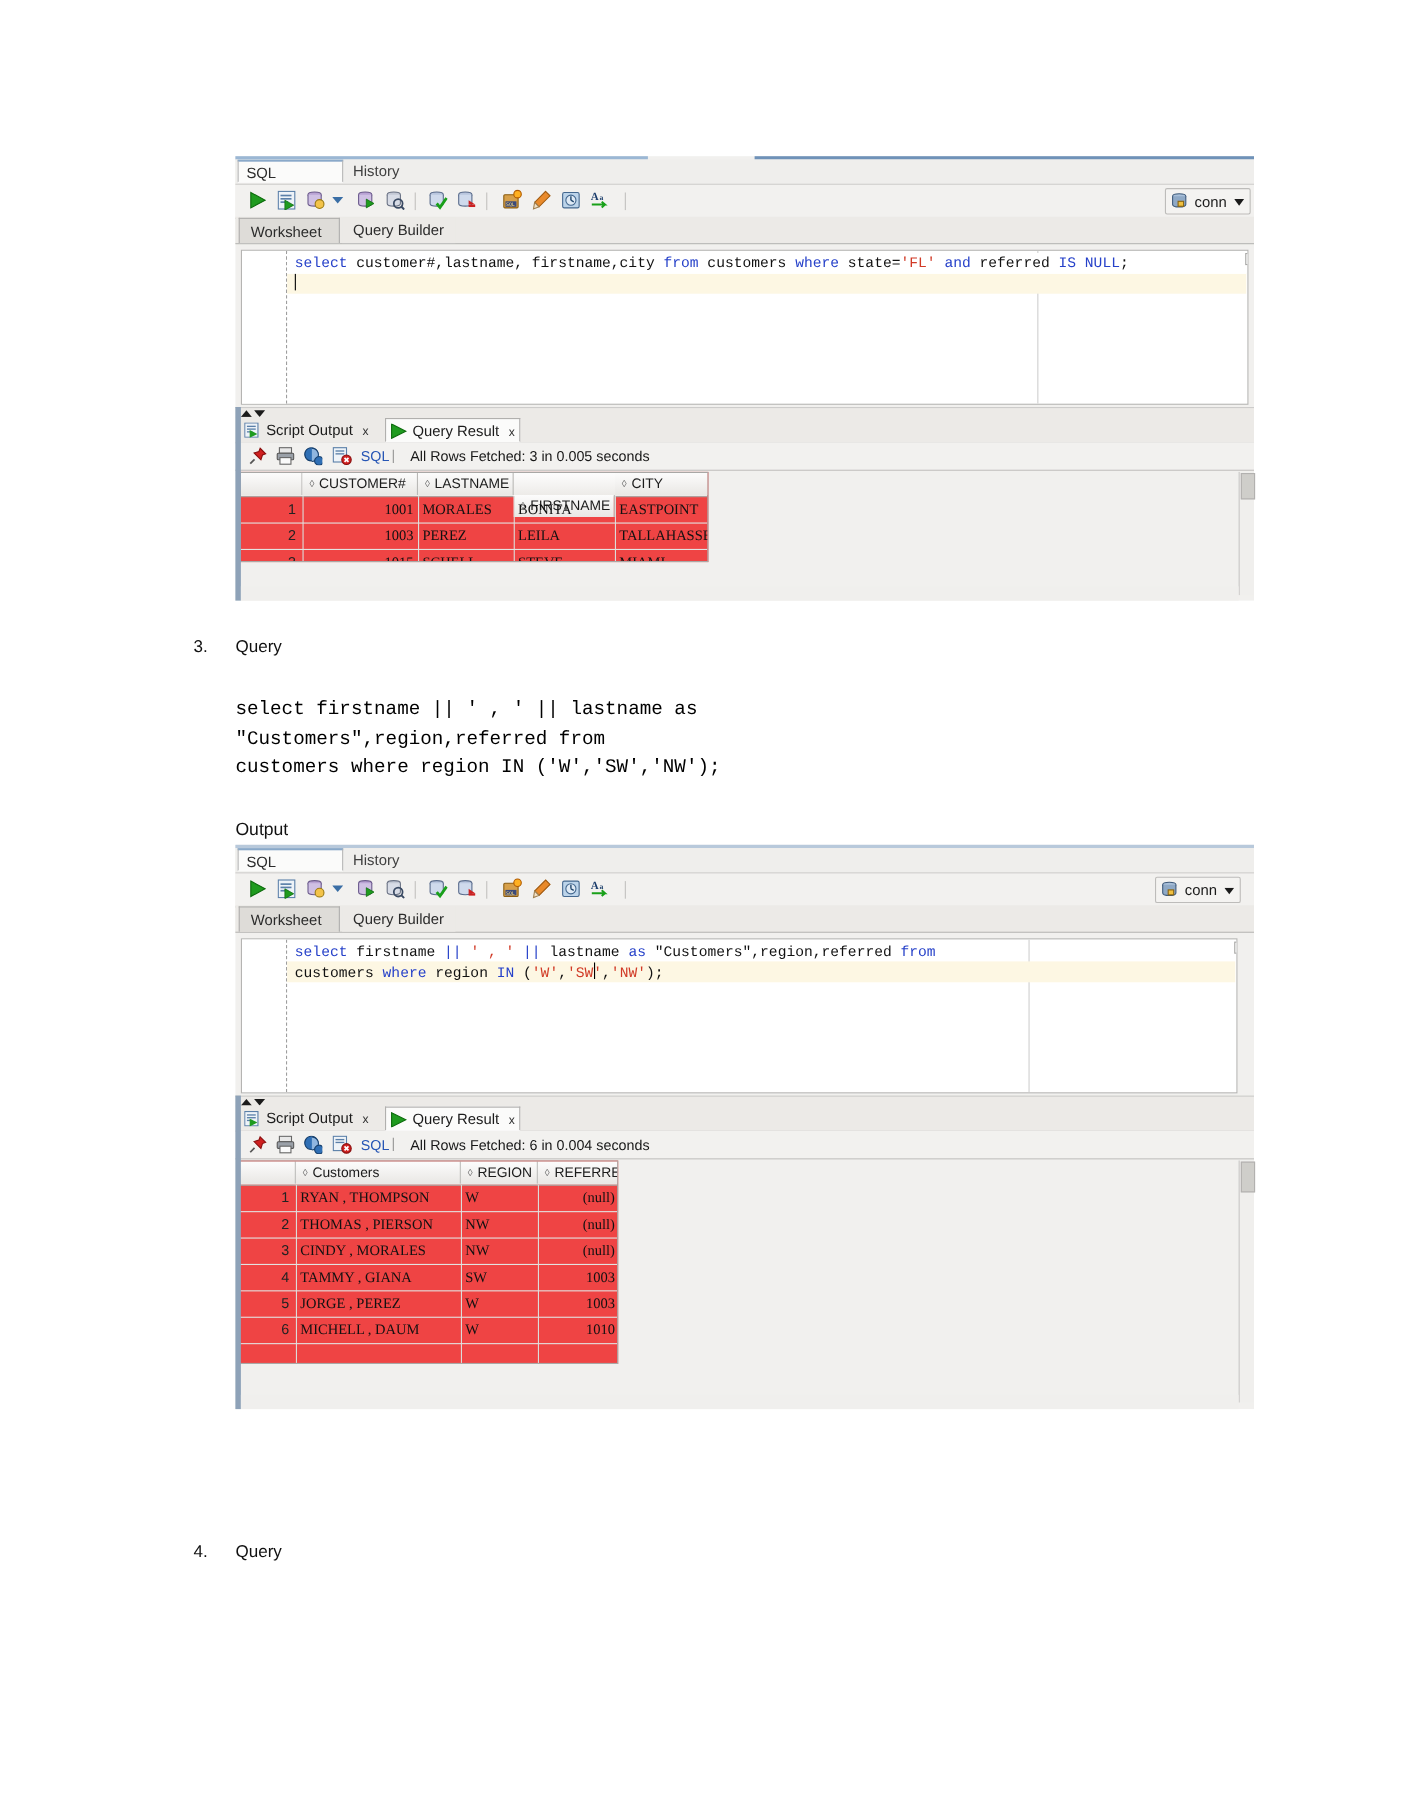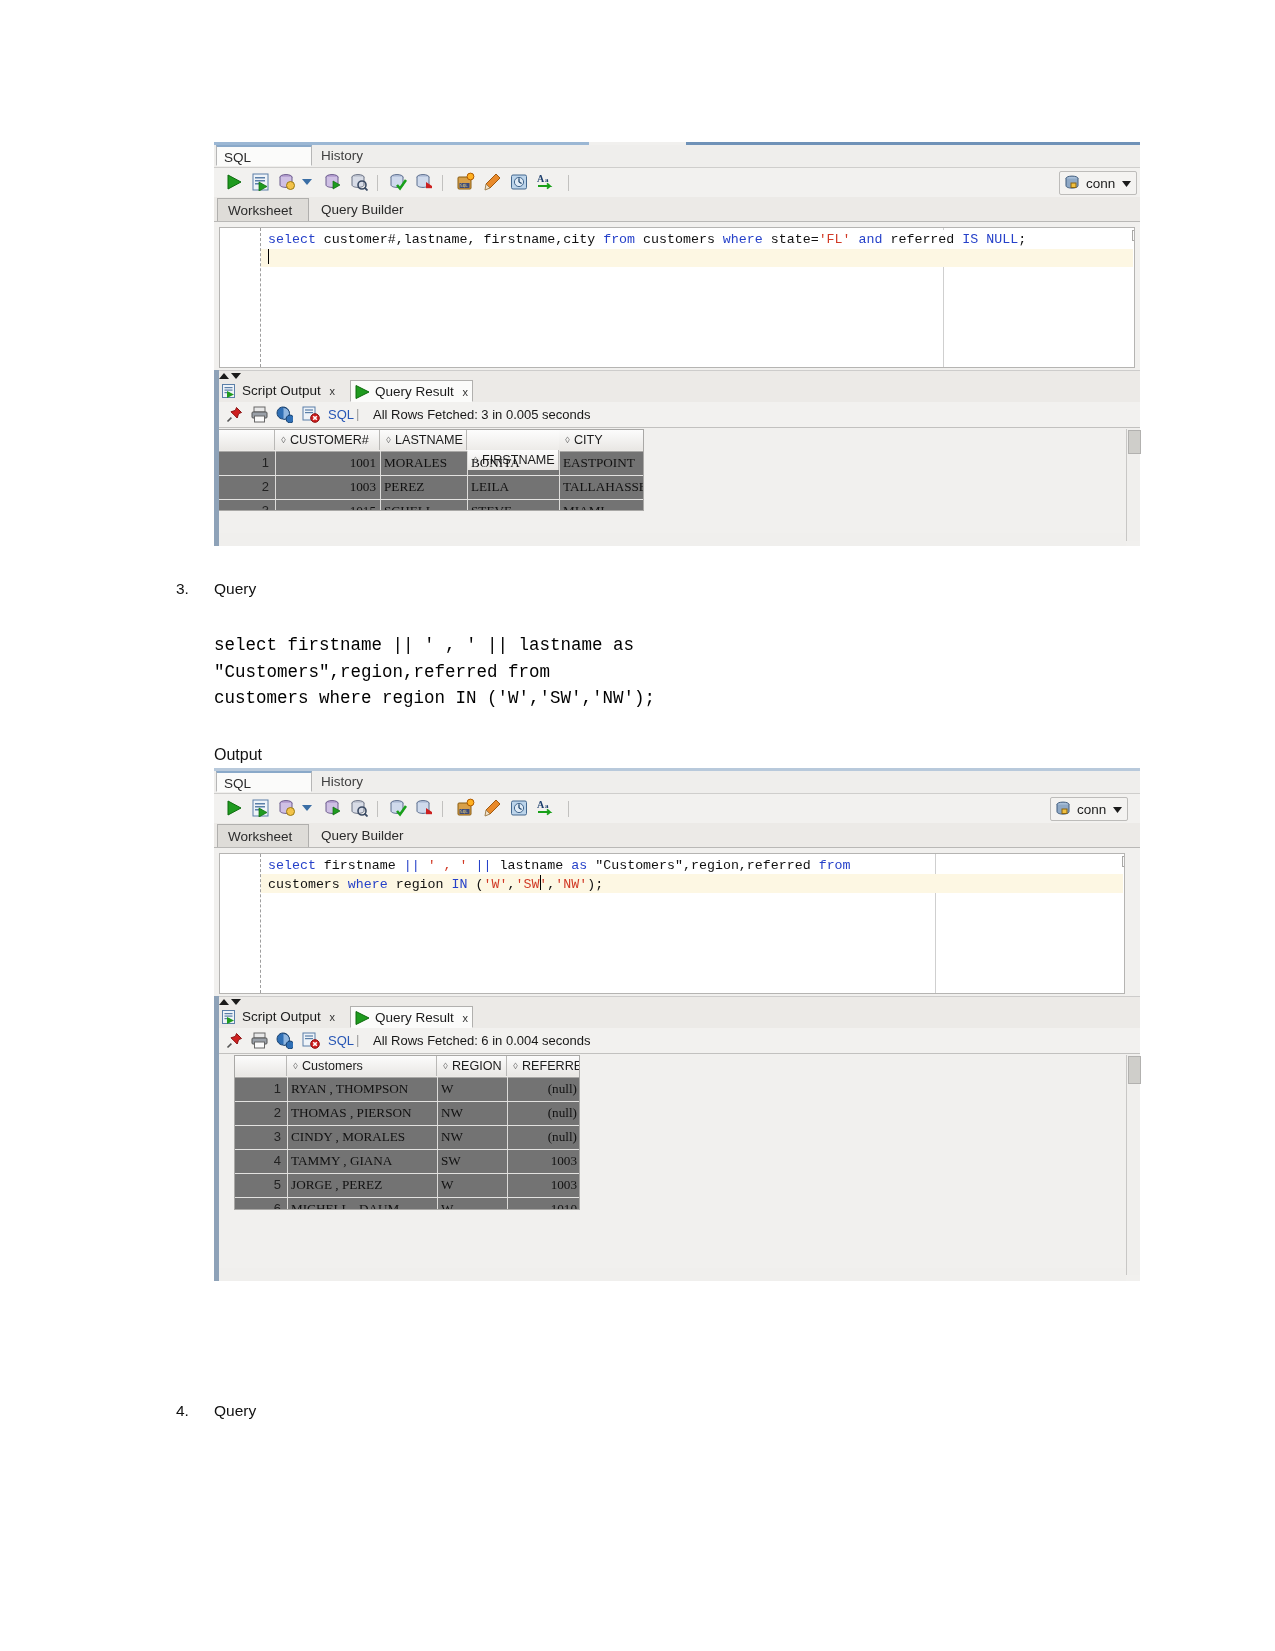"◊ CUSTOMER#" .grid { background: #737373 -> #ef4444 }
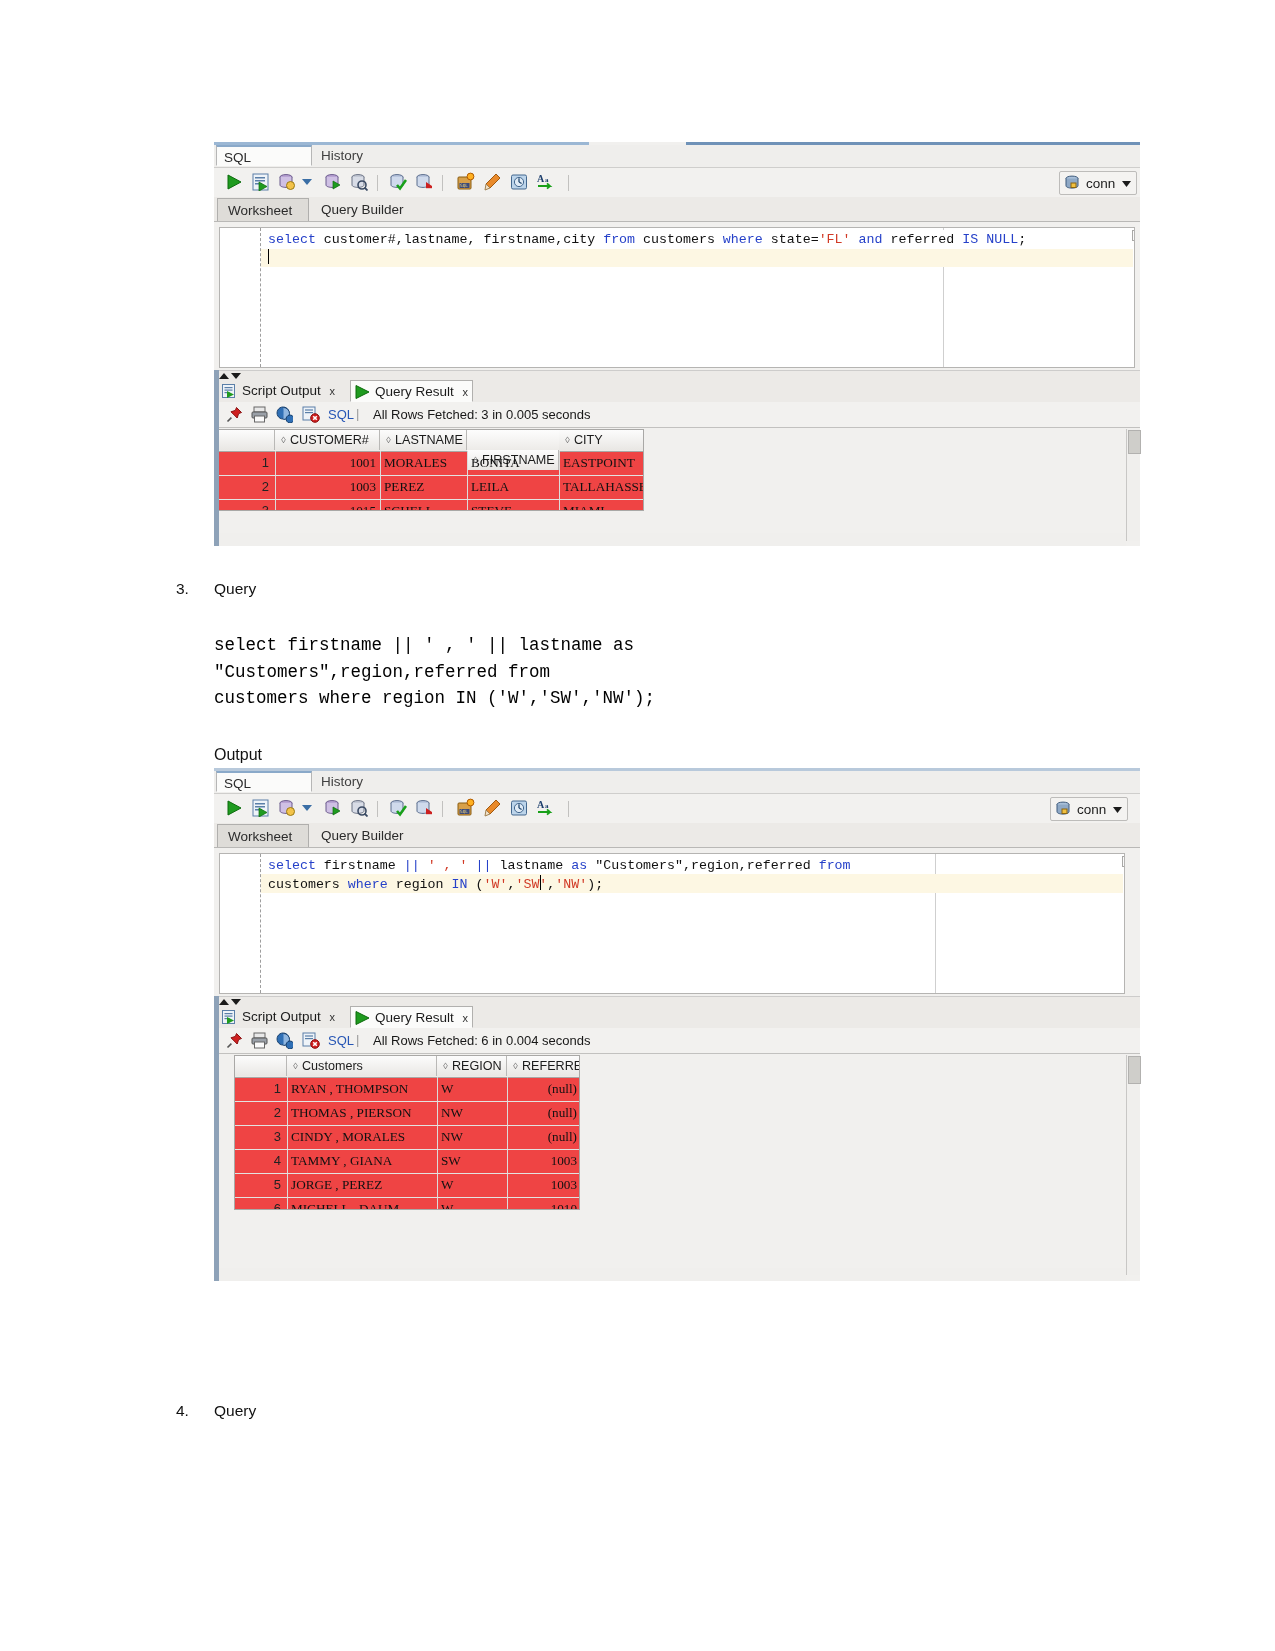"◊ Customers" div.grid { height: 155px -> 185px; left: 20px -> 2px }
